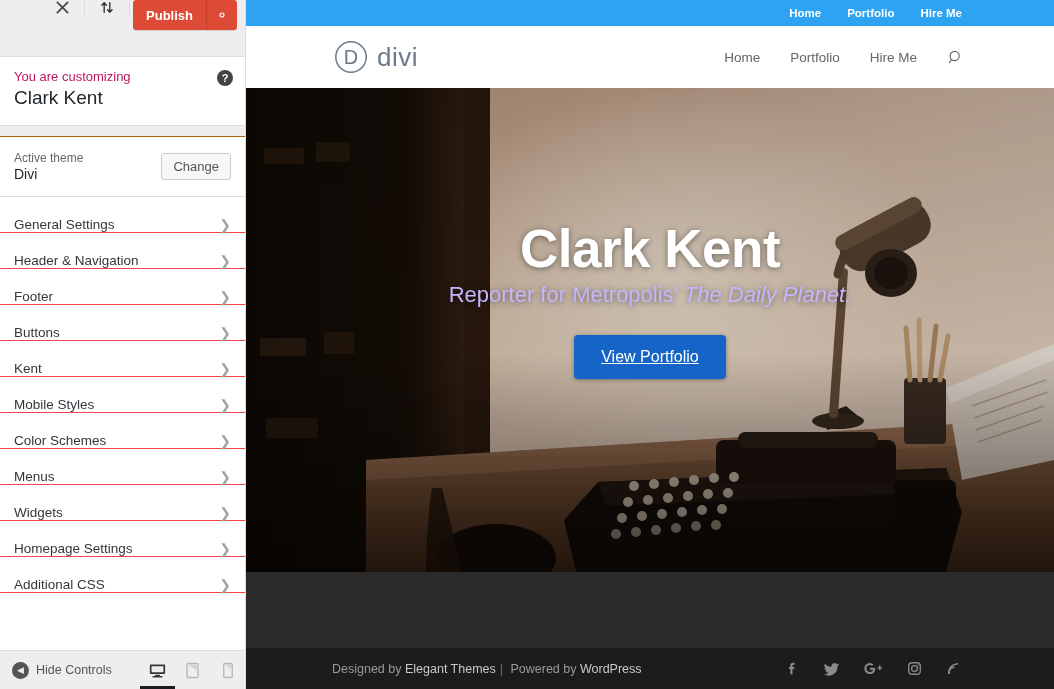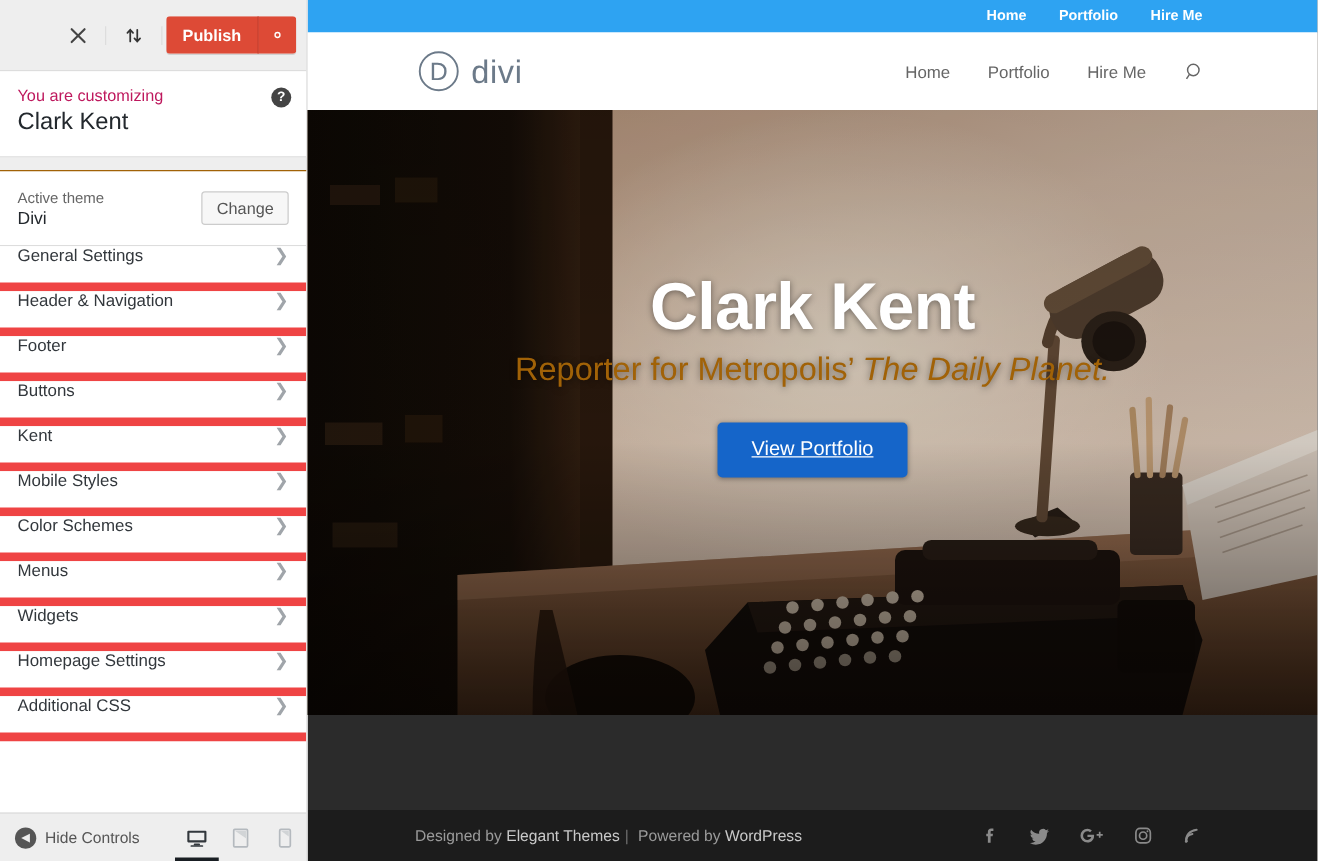"Publish" .cz-topbar { align-items: center -> flex-start }
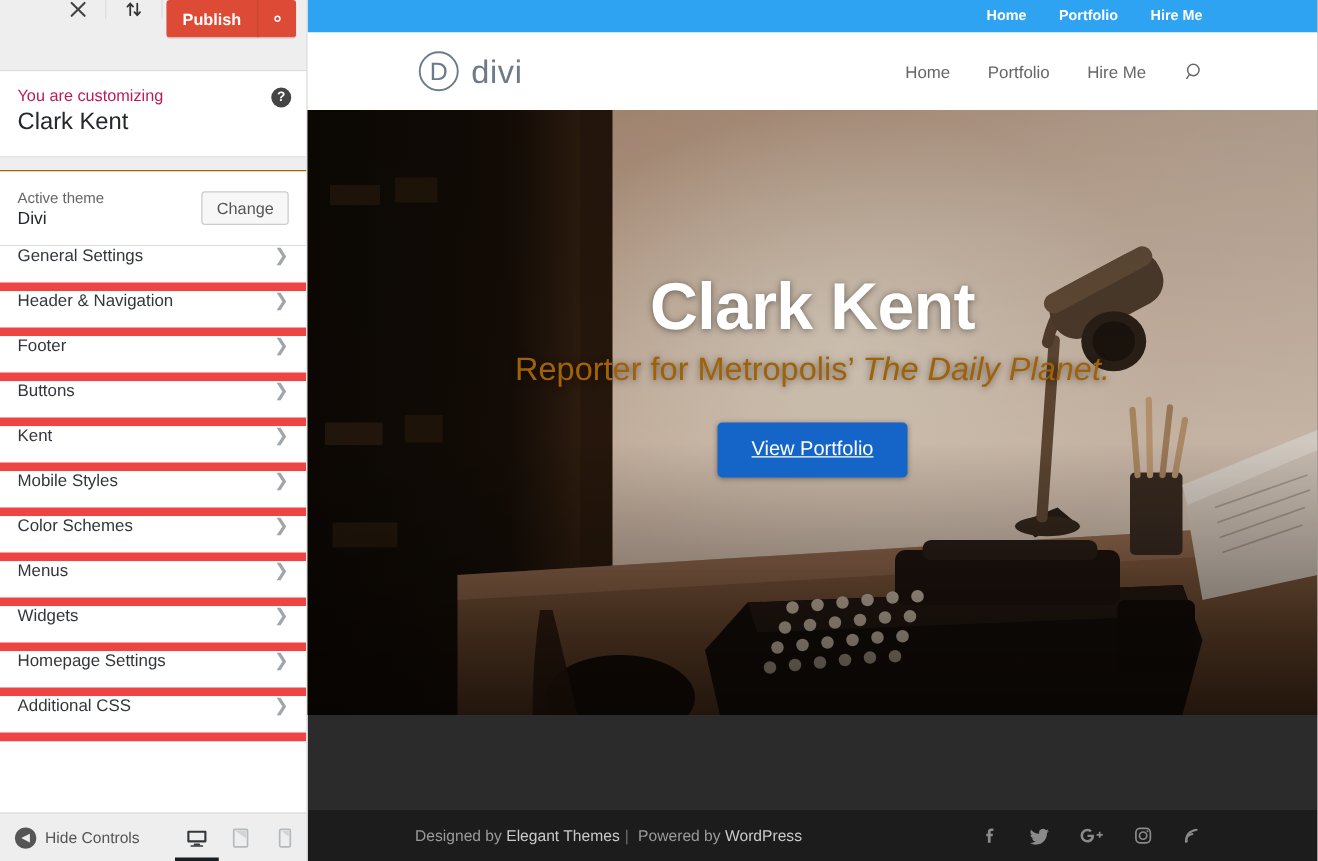"General Settings" .cz-section { align-items: flex-start -> flex-end; border-bottom: 7px solid #ef4444 -> 1px solid #ef4444 }
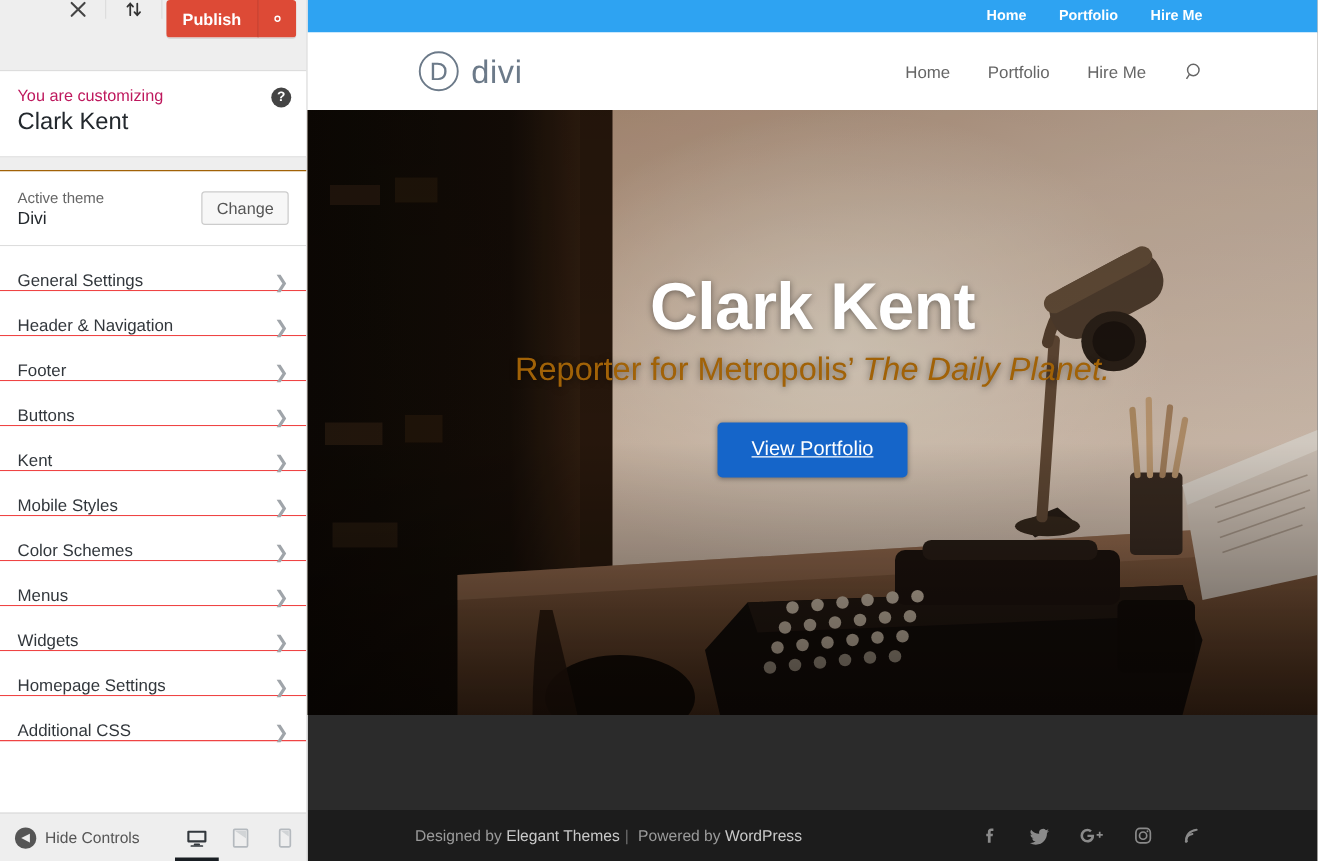"Reporter for Metropolis’ The Daily" .hero-sub { color: #a16207 -> #c4b5fd; font-size: 26px -> 22px }
